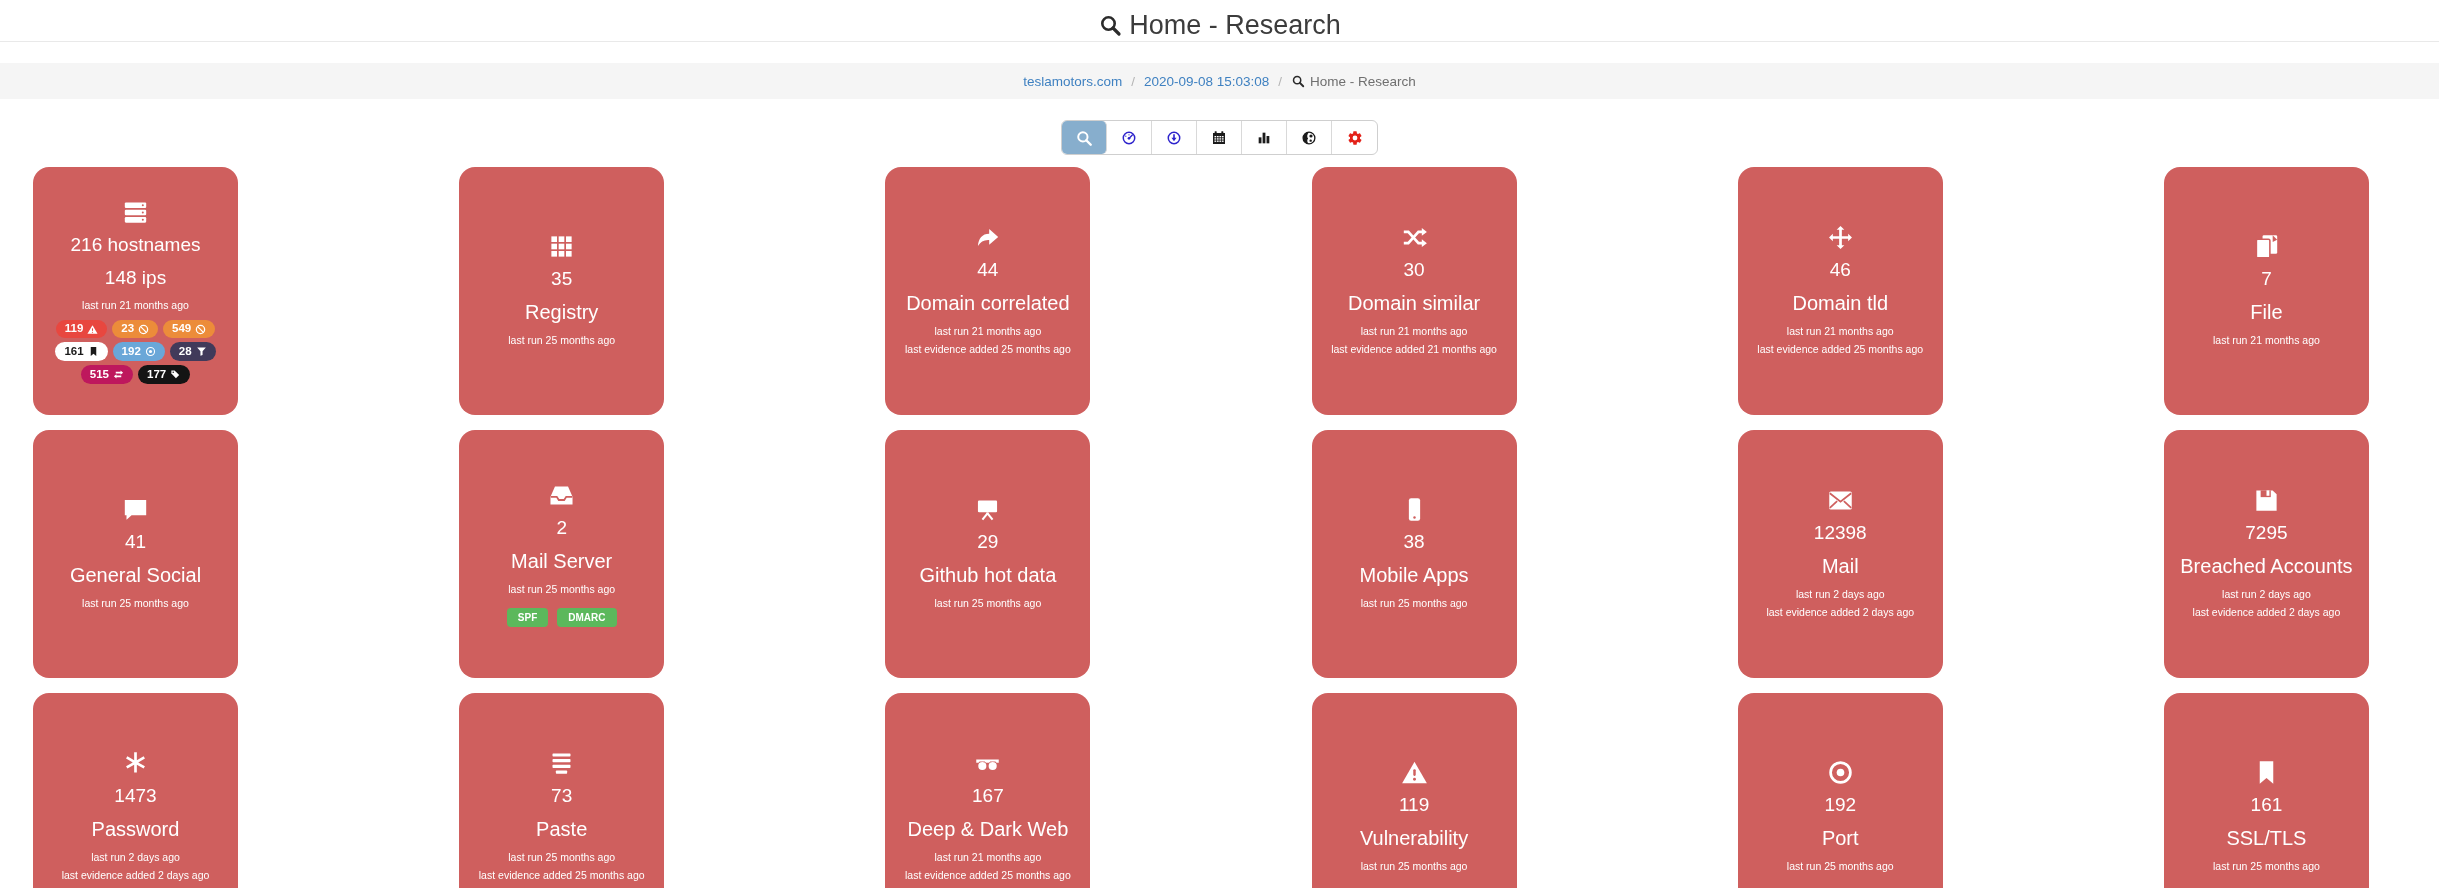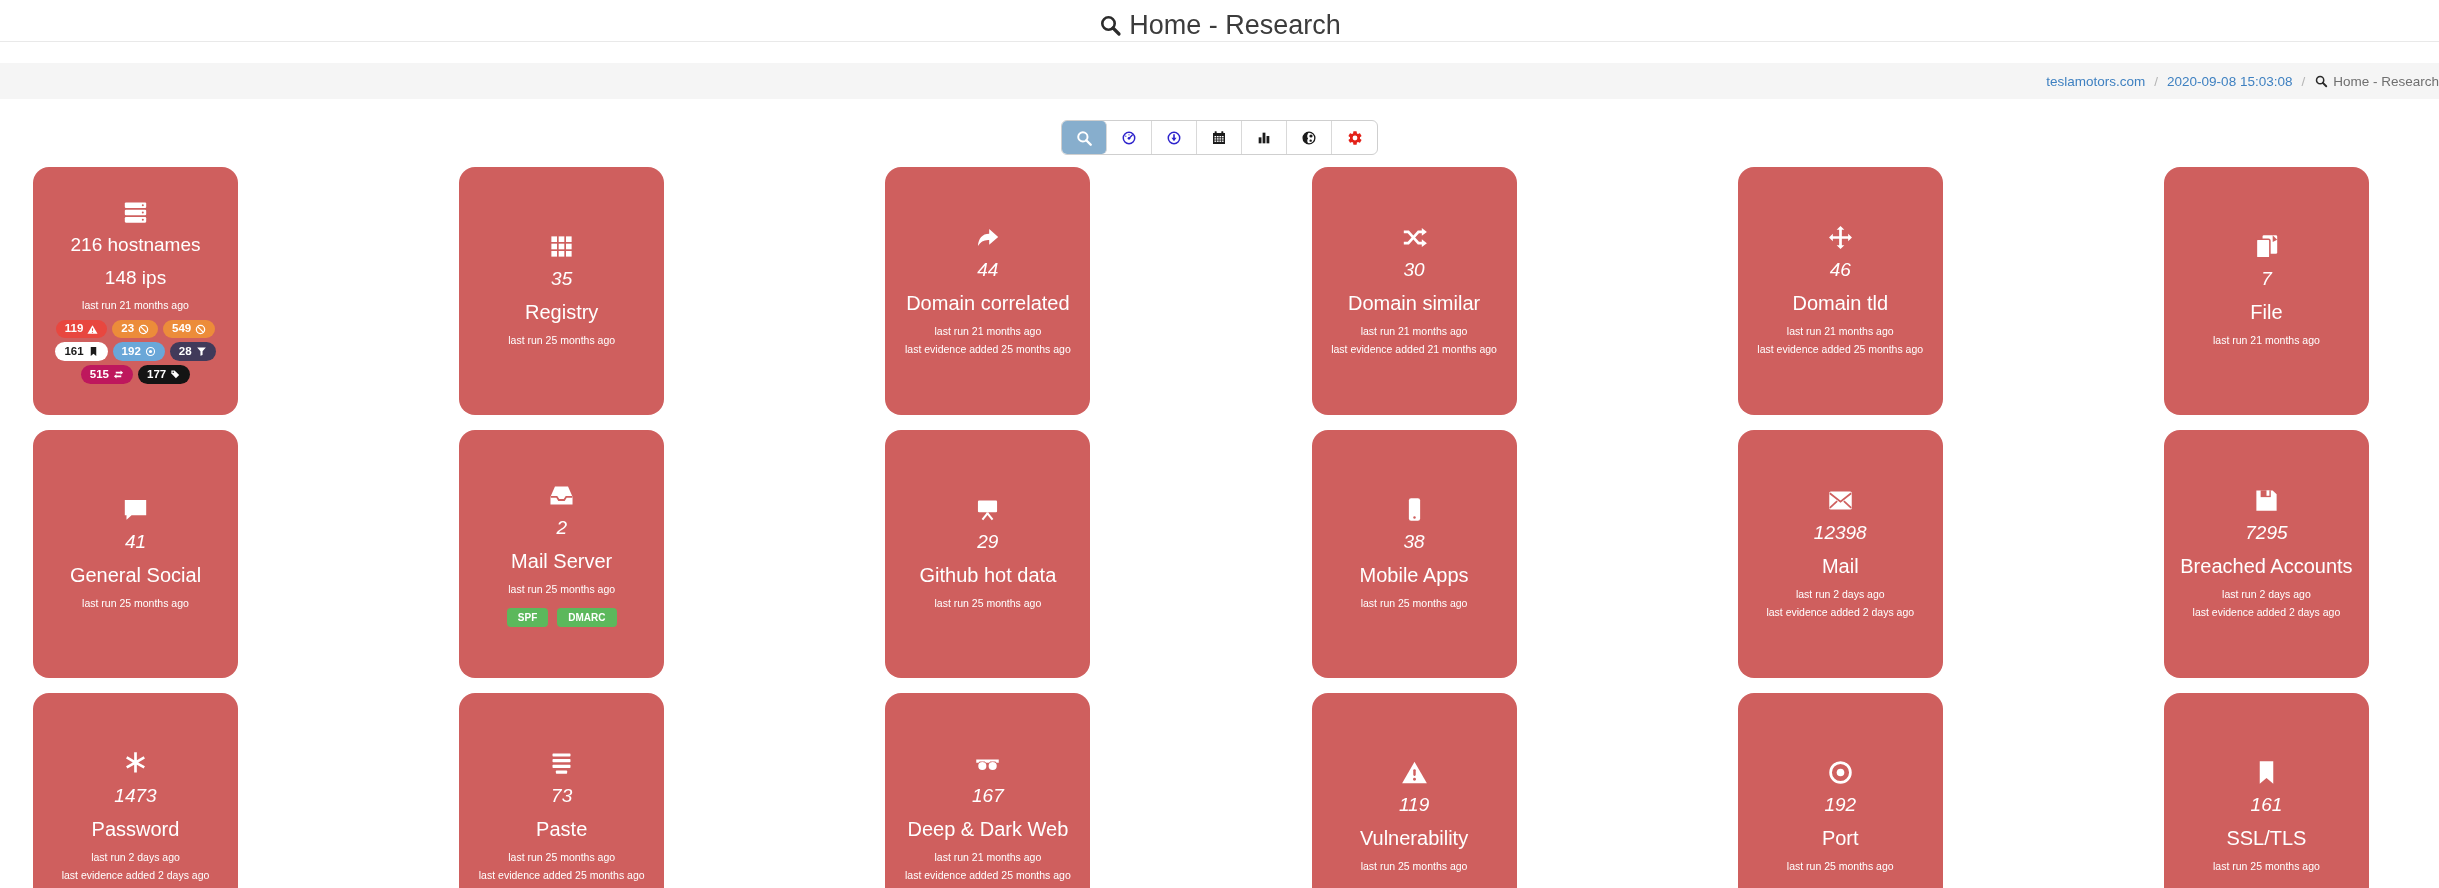"teslamotors.com" .breadcrumb-bar { justify-content: flex-end -> center }
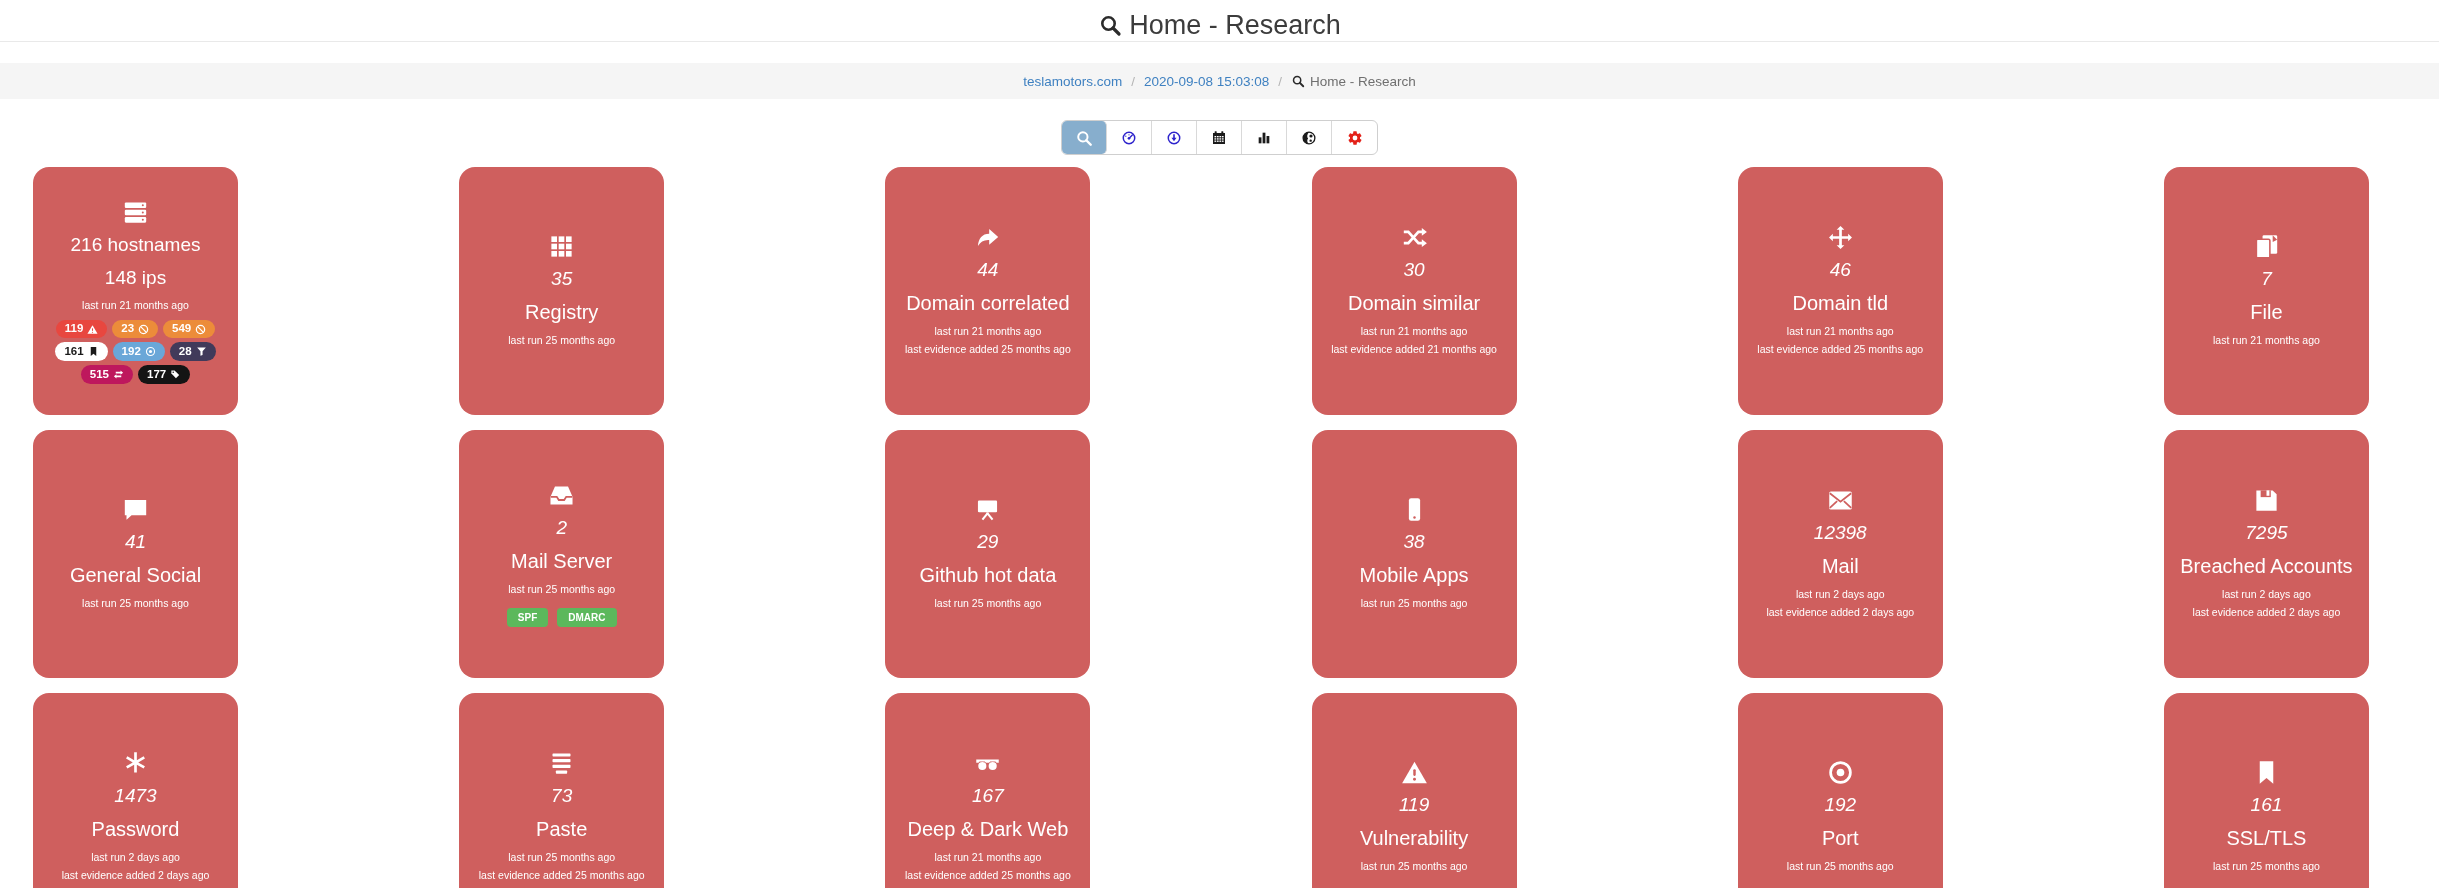"35" .card-count { font-style: italic -> none }
